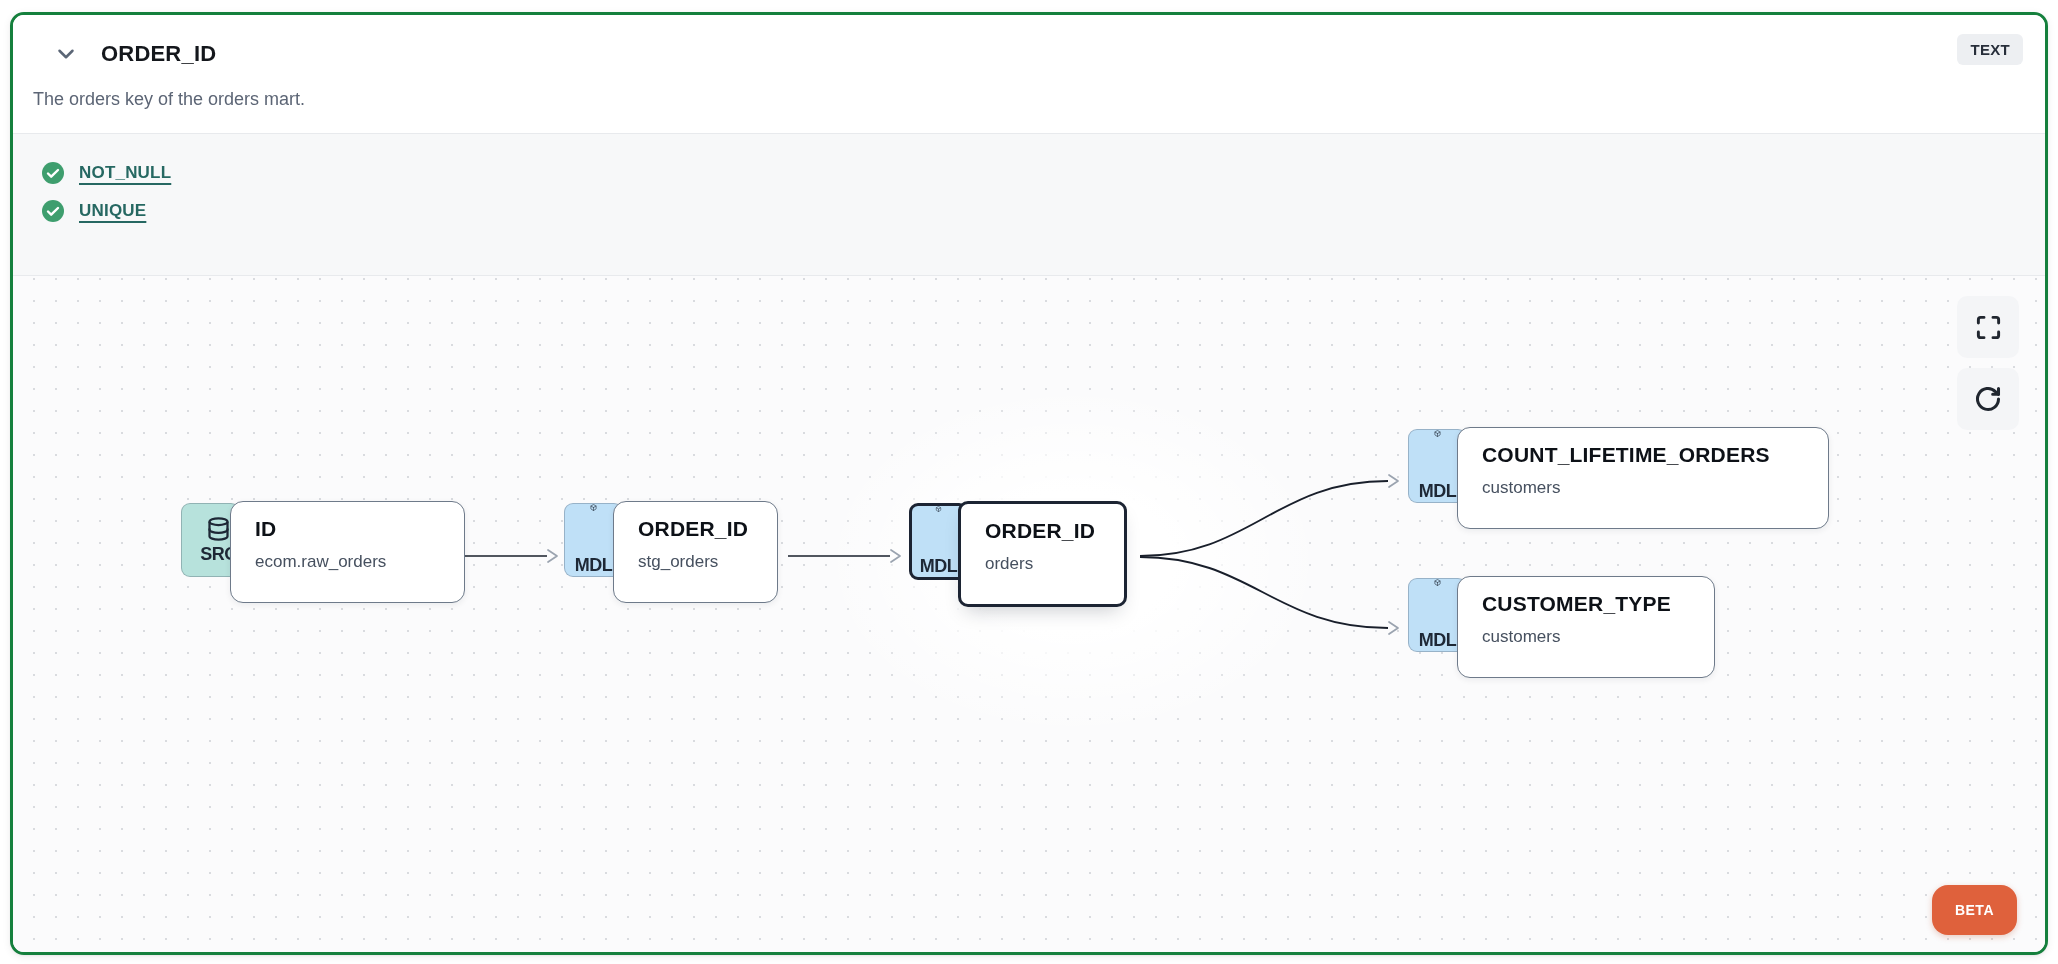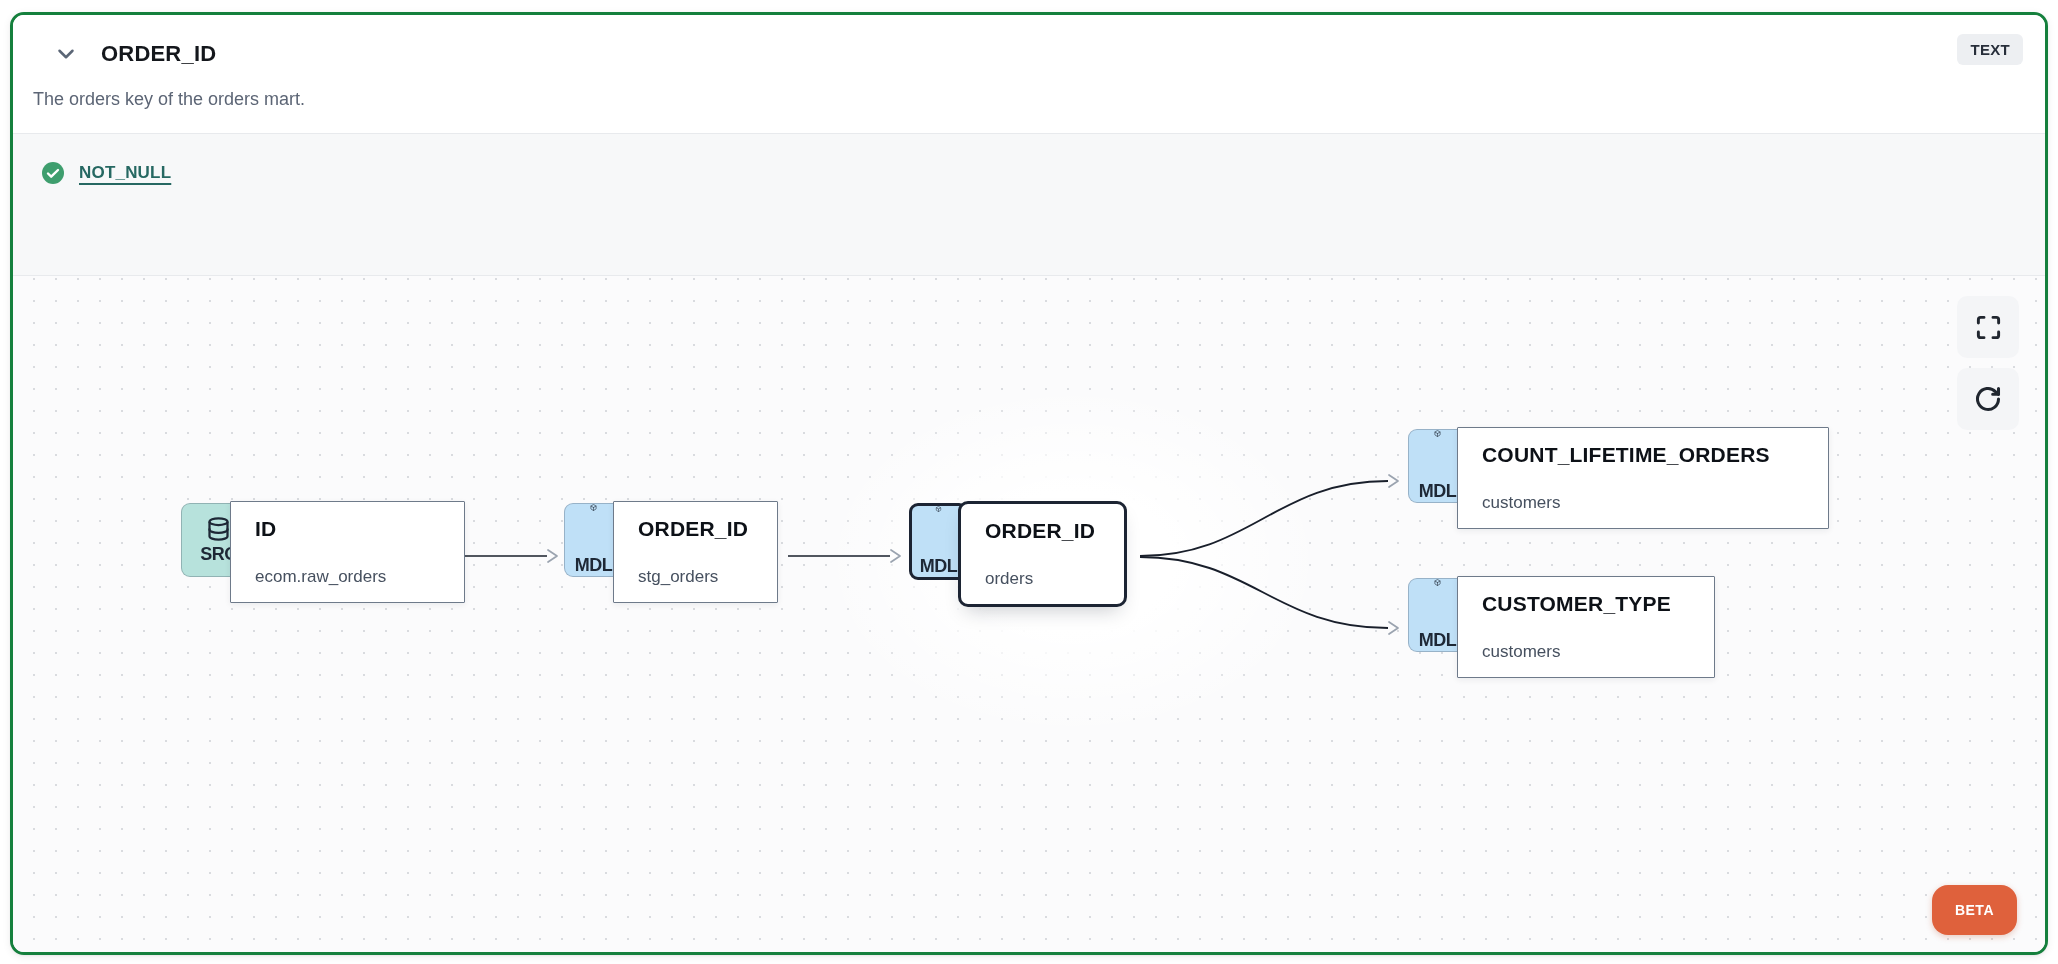"UNIQUE" div.test-row { html: none -> <div> <svg> <circle></circle> <path></path> </svg> <a>UNIQUE</a> </div> }
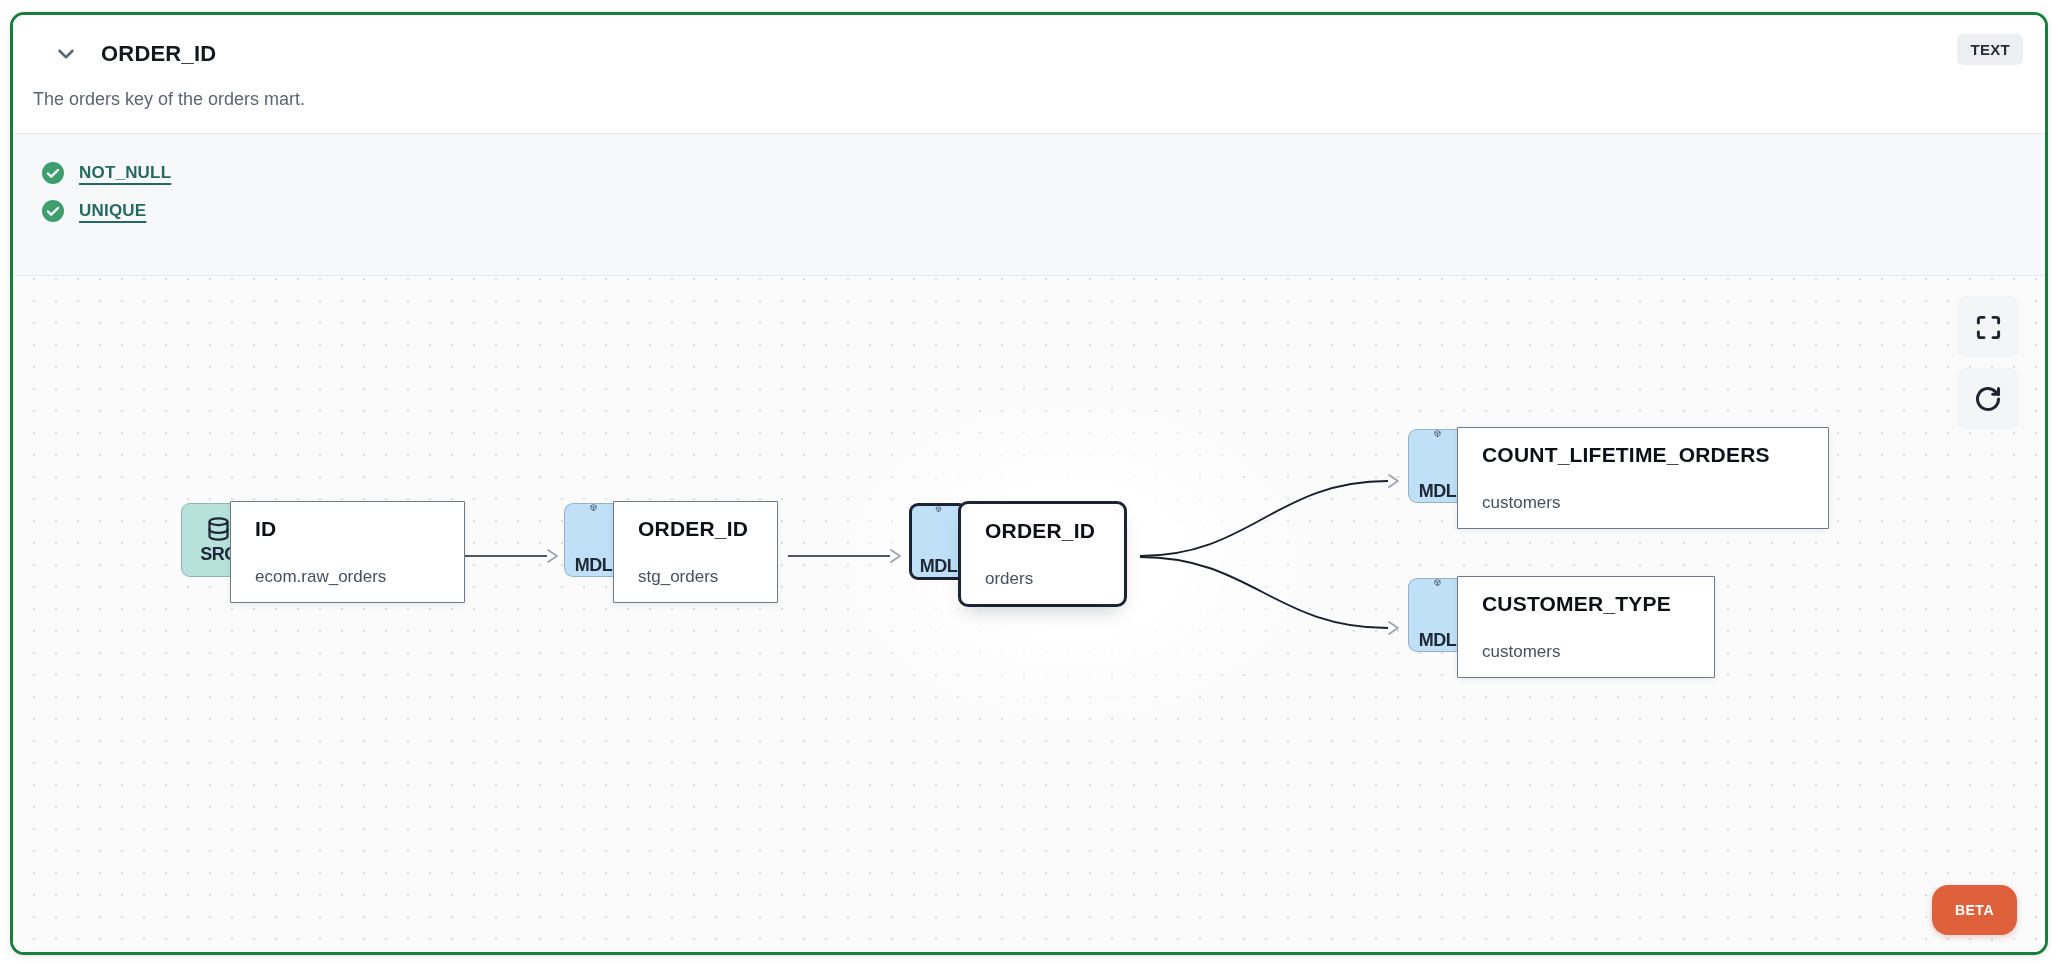"COUNT_LIFETIME_ORDERS" .node-body { border-radius: 1px -> 13px }
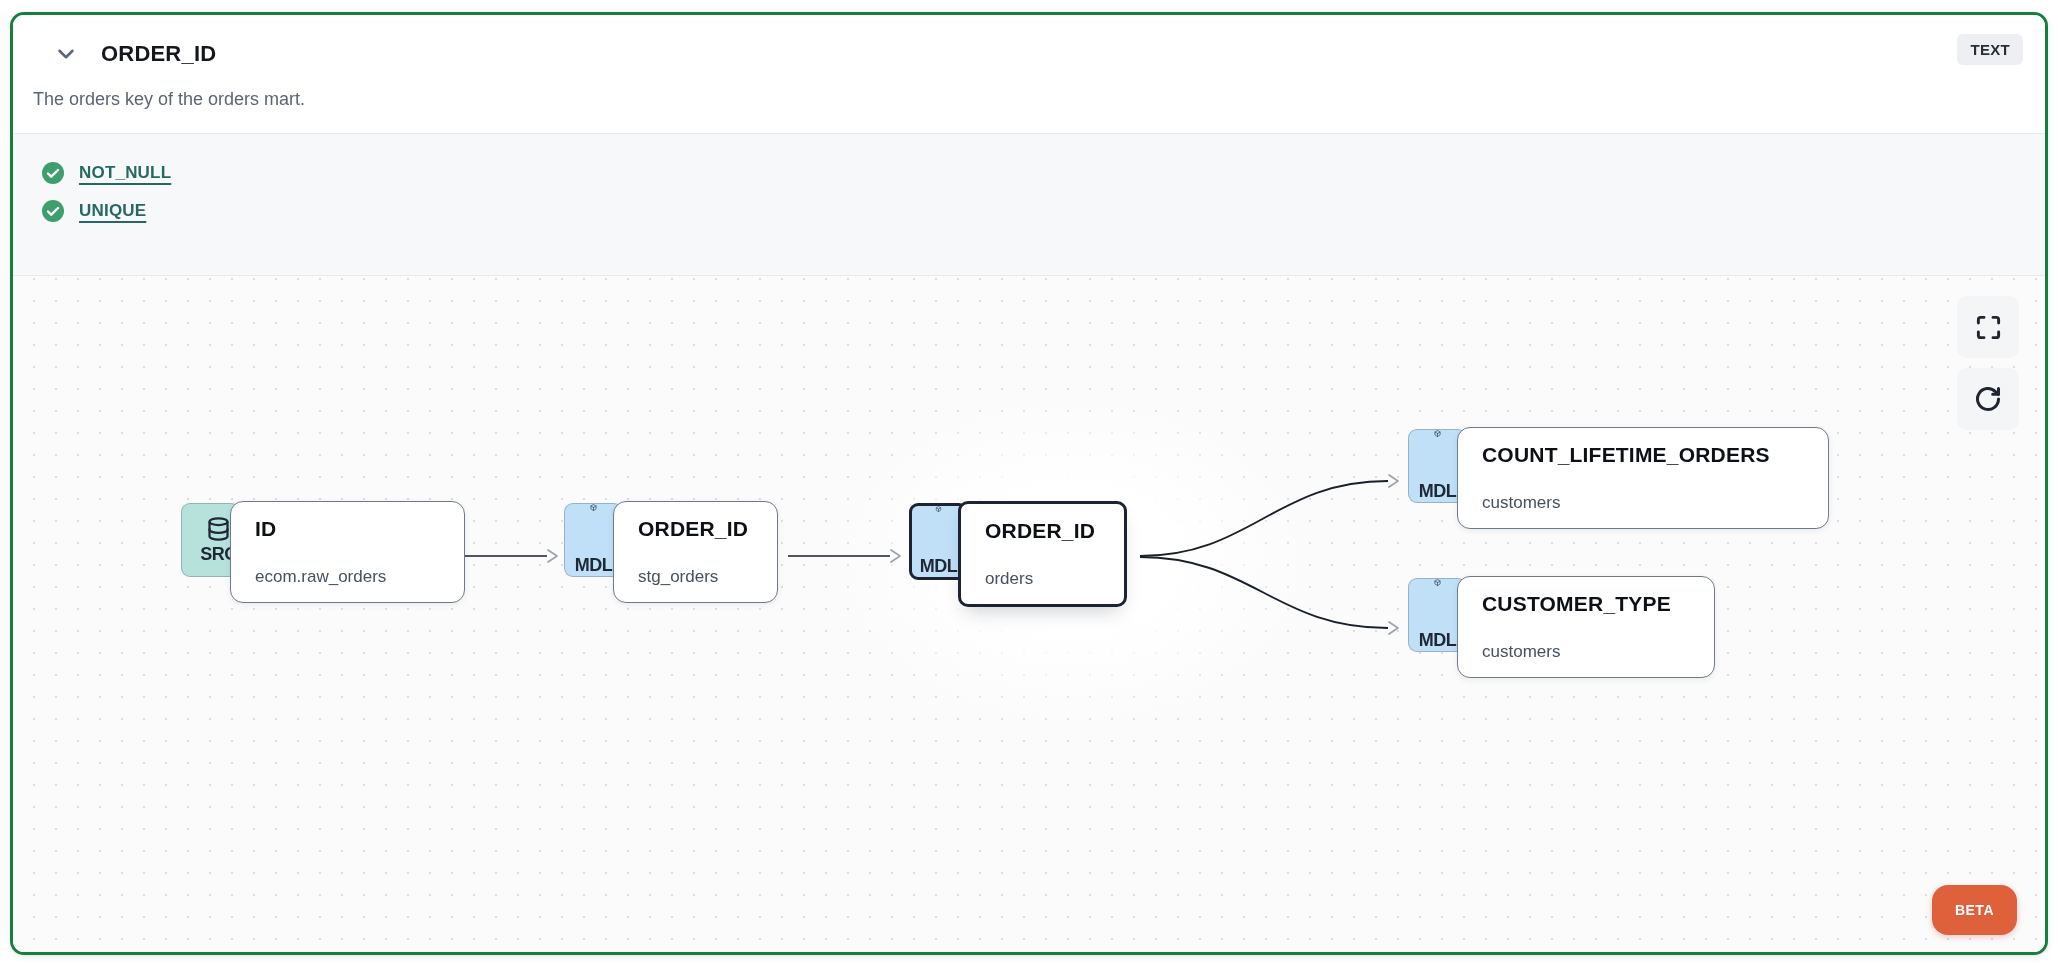"customers" .node-sub { margin-top: 26px -> 11px }
